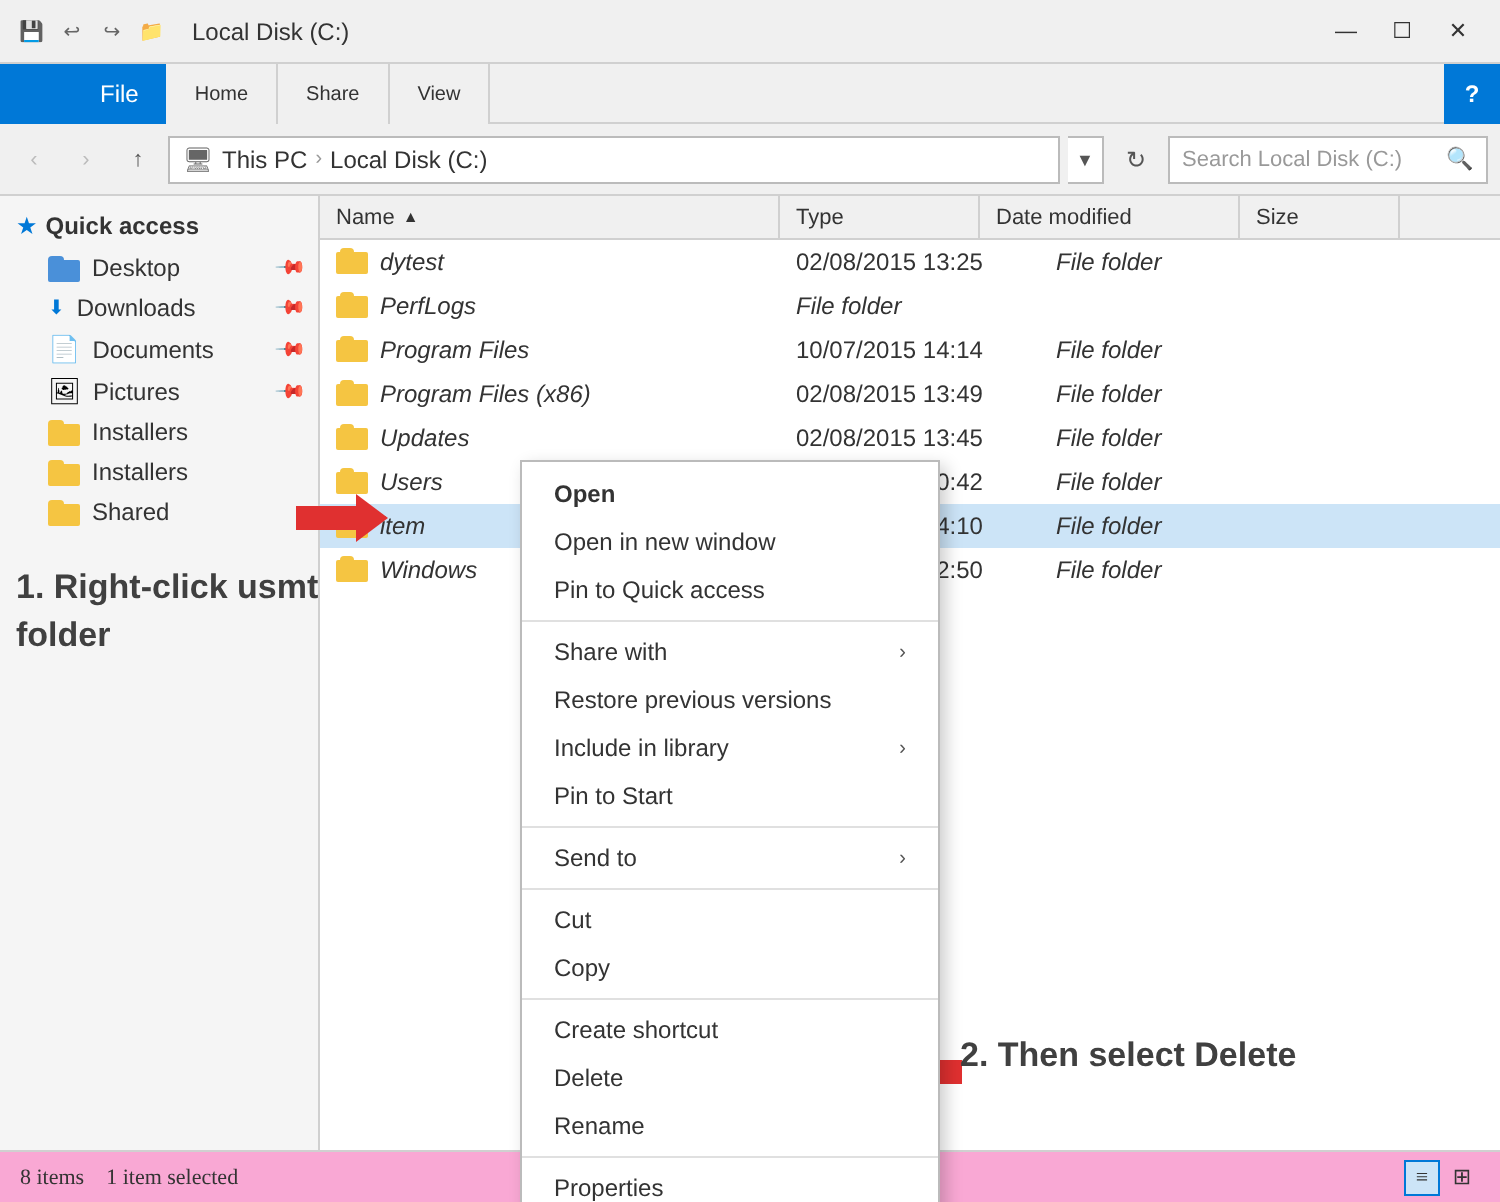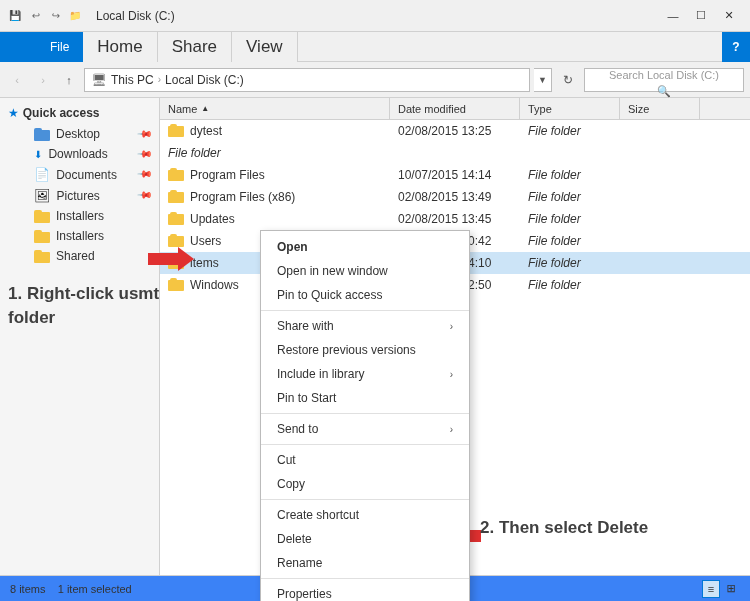"Home" .ribbon-tab { font-size: 17px -> 10px }
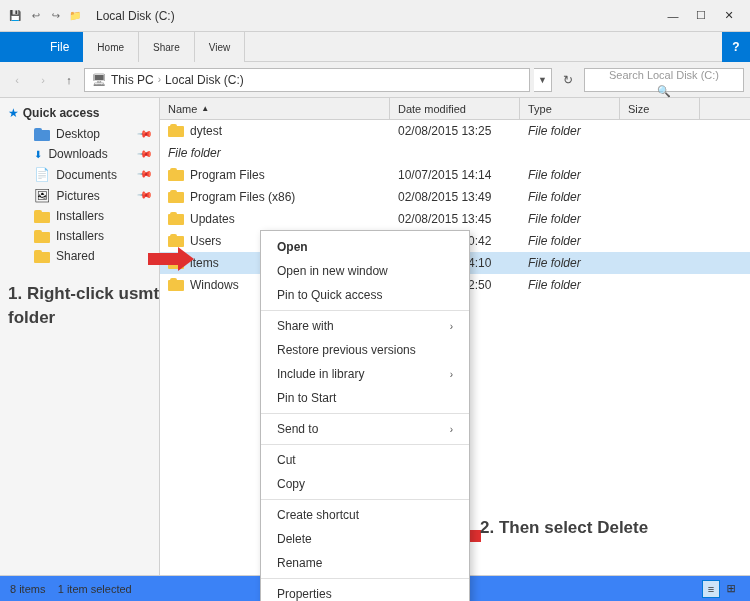"Search Local Disk (C:)" .search-box { flex-direction: column -> none }
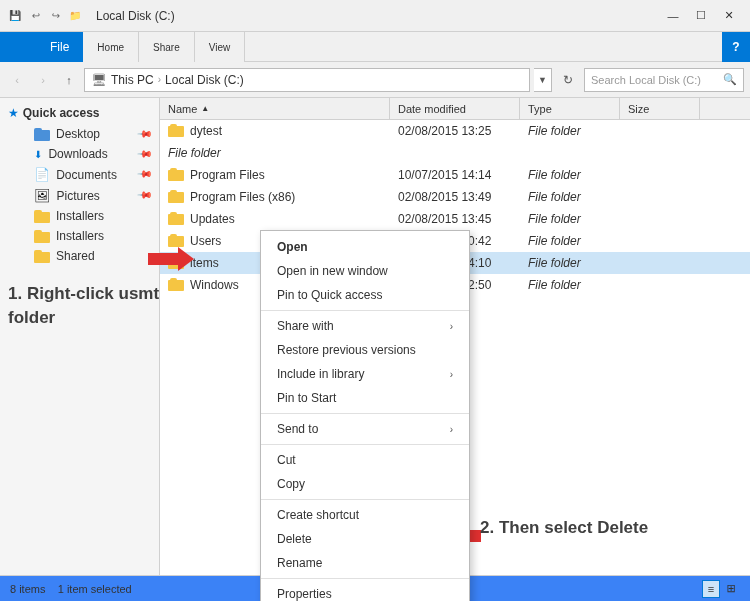"Date modified" div.col-header { order: before "Type" -> after "Type" }
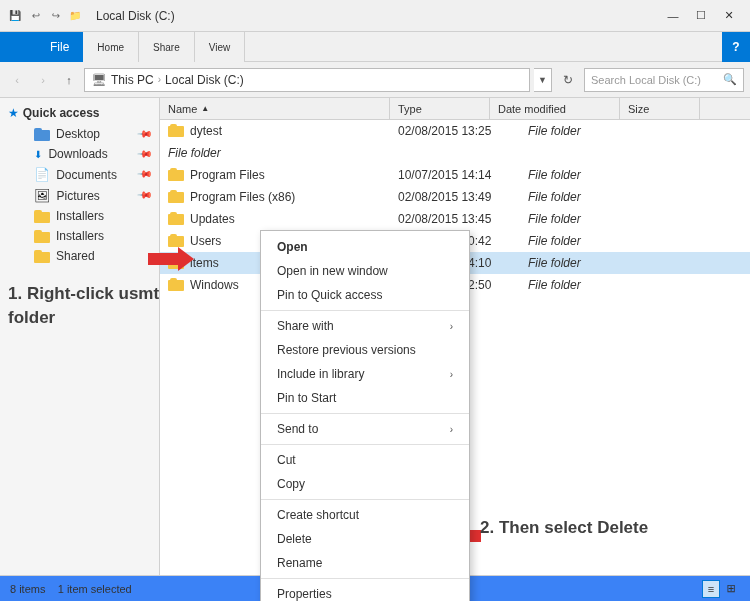"Desktop" .sidebar-item { margin-left: 10px -> none }
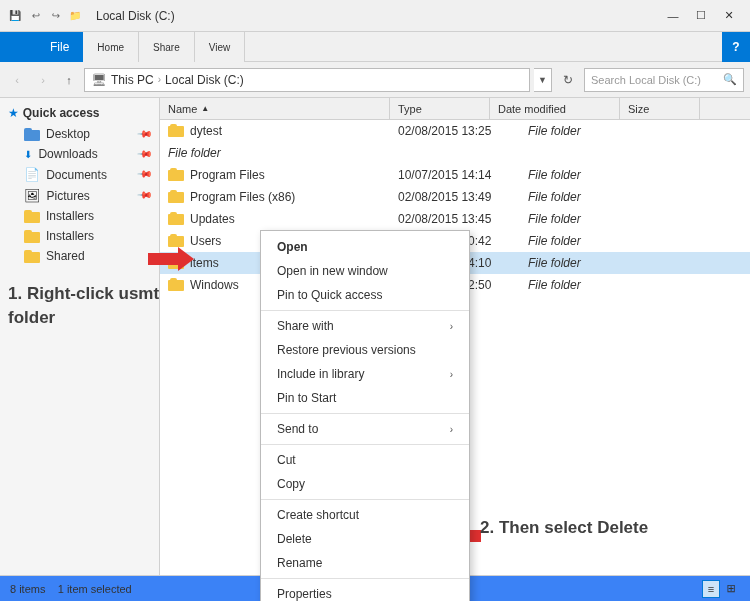"dytest" .file-cell-name { font-style: none -> italic }
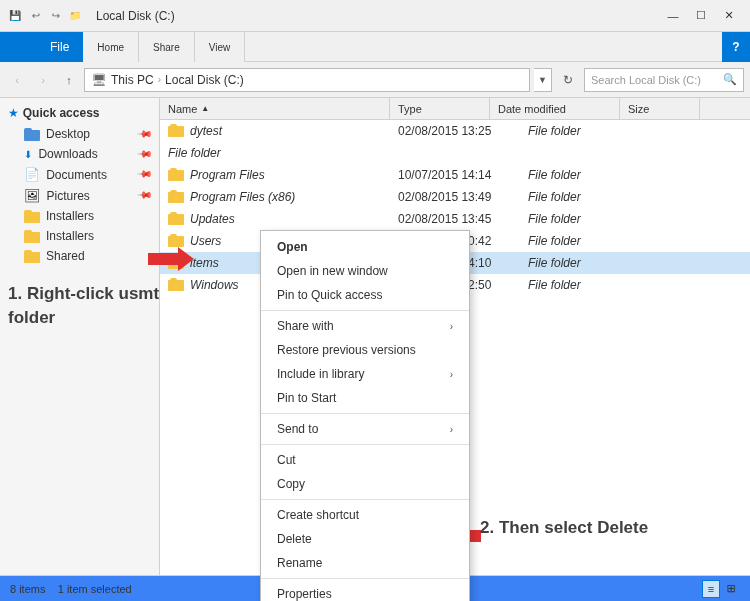"PerfLogs" div.file-cell { html: none -> <div> <span></span> <span>PerfLogs</span> </div> }
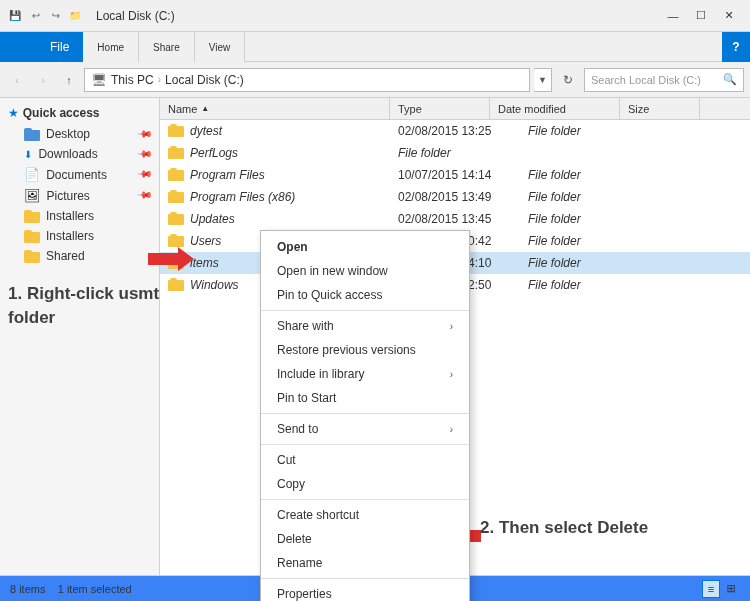"items" span { text: items -> item }
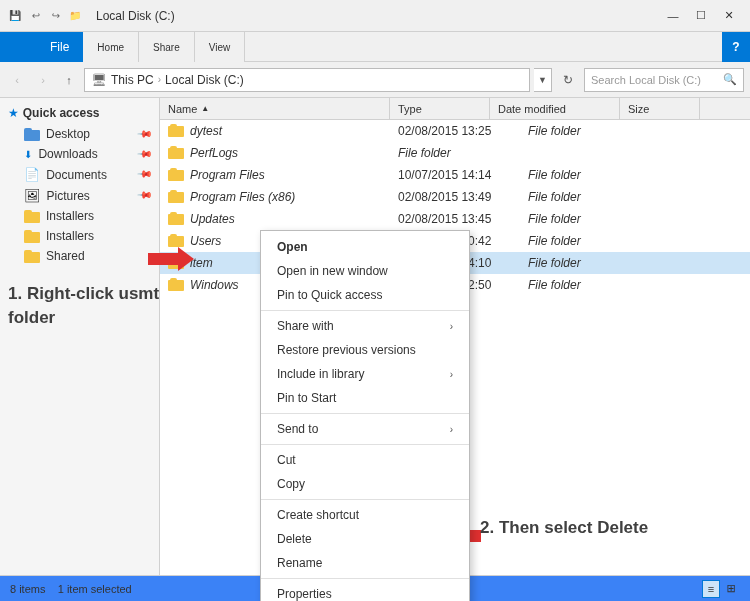"8 items 1 item selected" .status-bar { background: #3b82f6 -> #f9a8d4; font-family: none -> Liberation Serif, serif }
